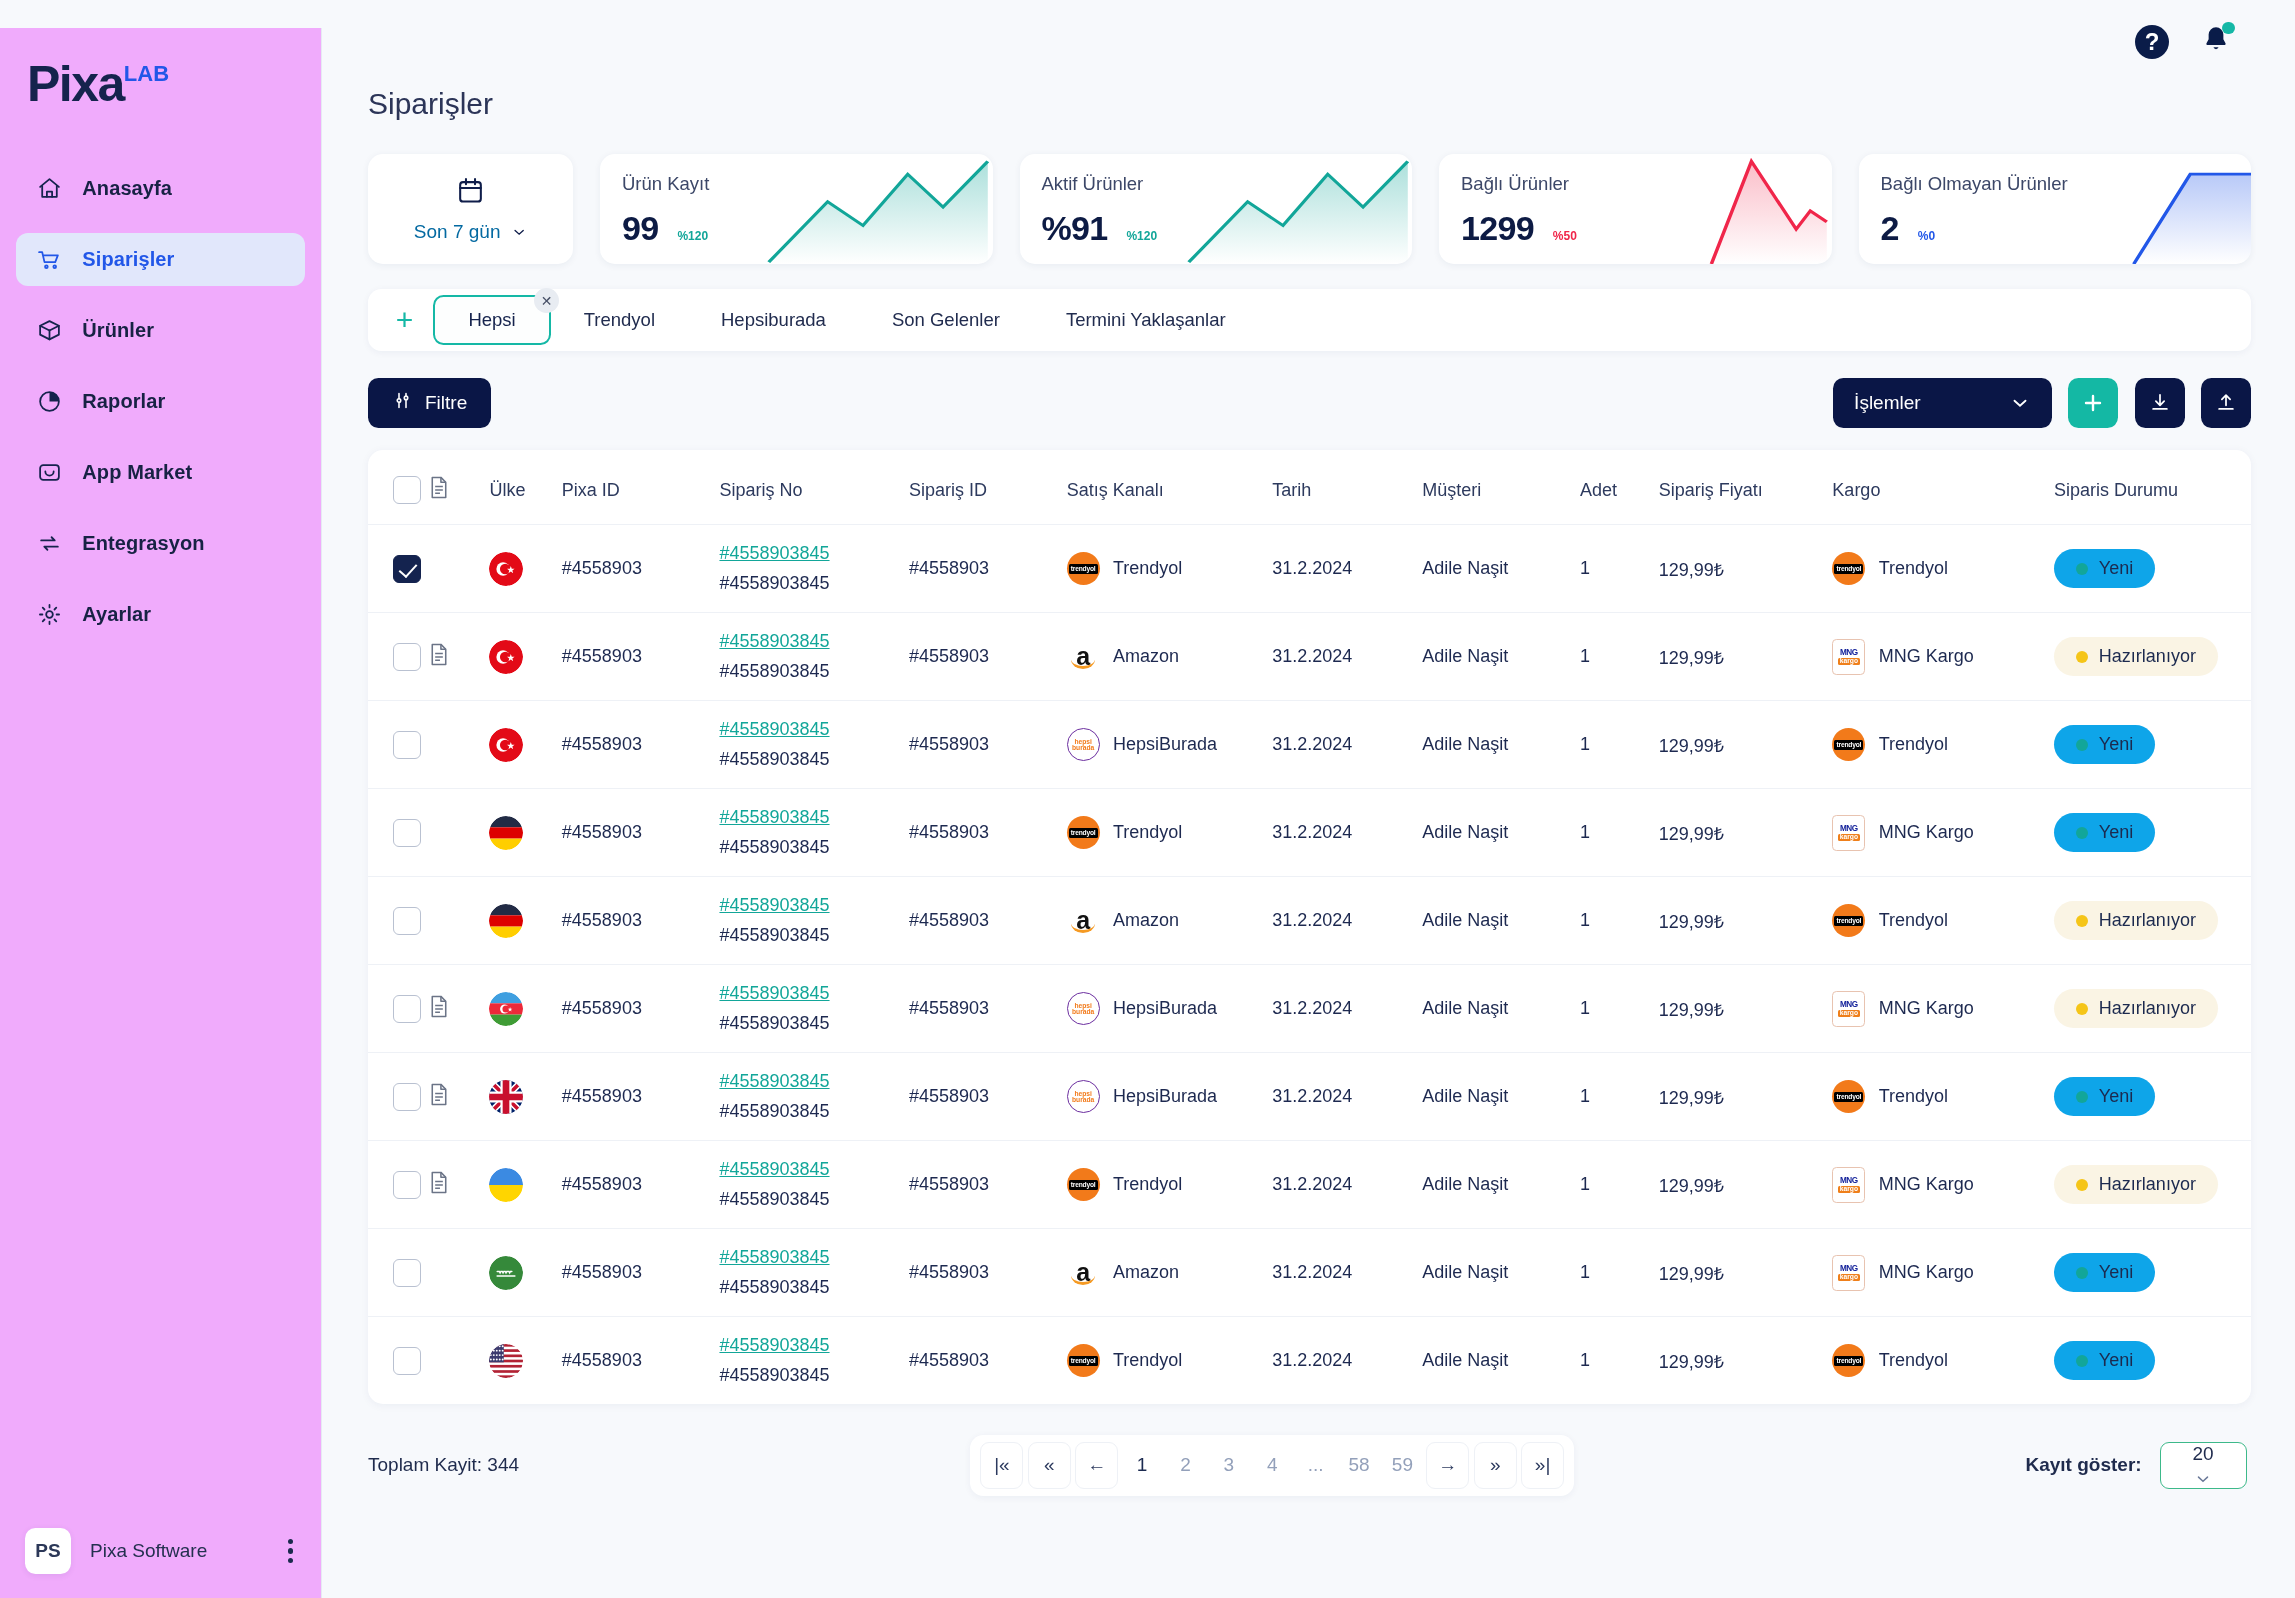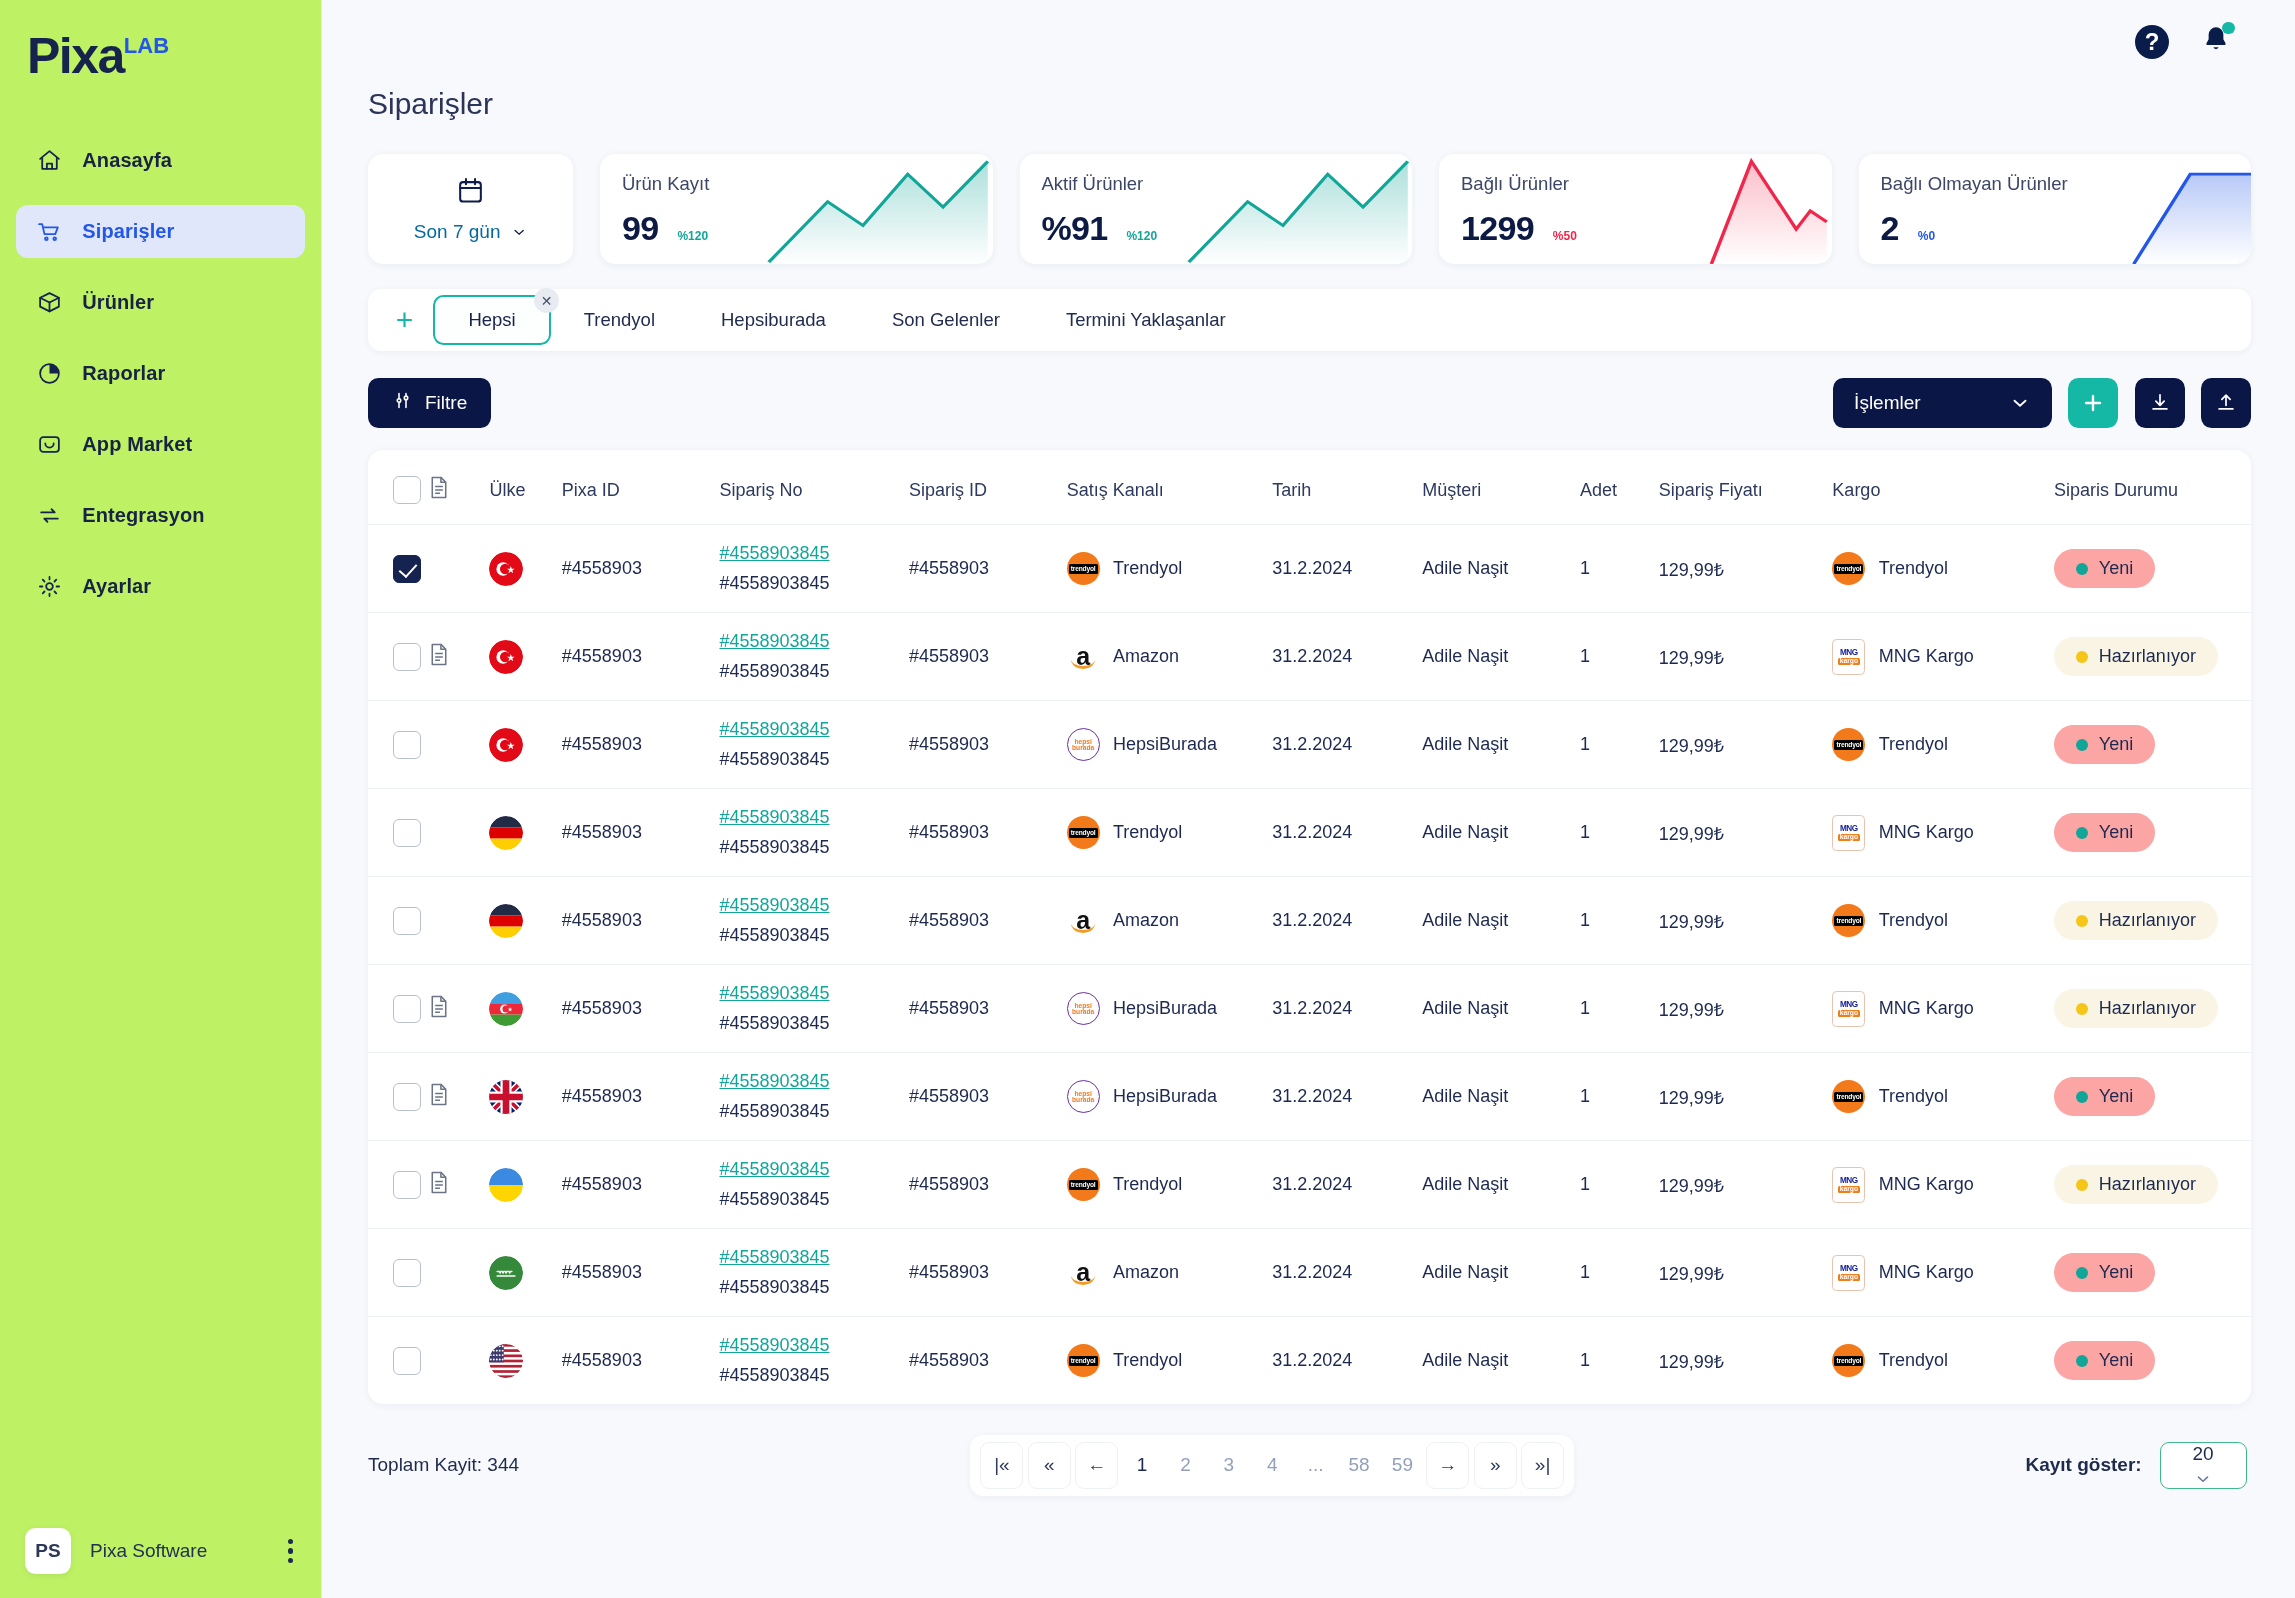"Pixa" .sidebar { background: #bef264 -> #f0abfc; margin-top: none -> 28px }
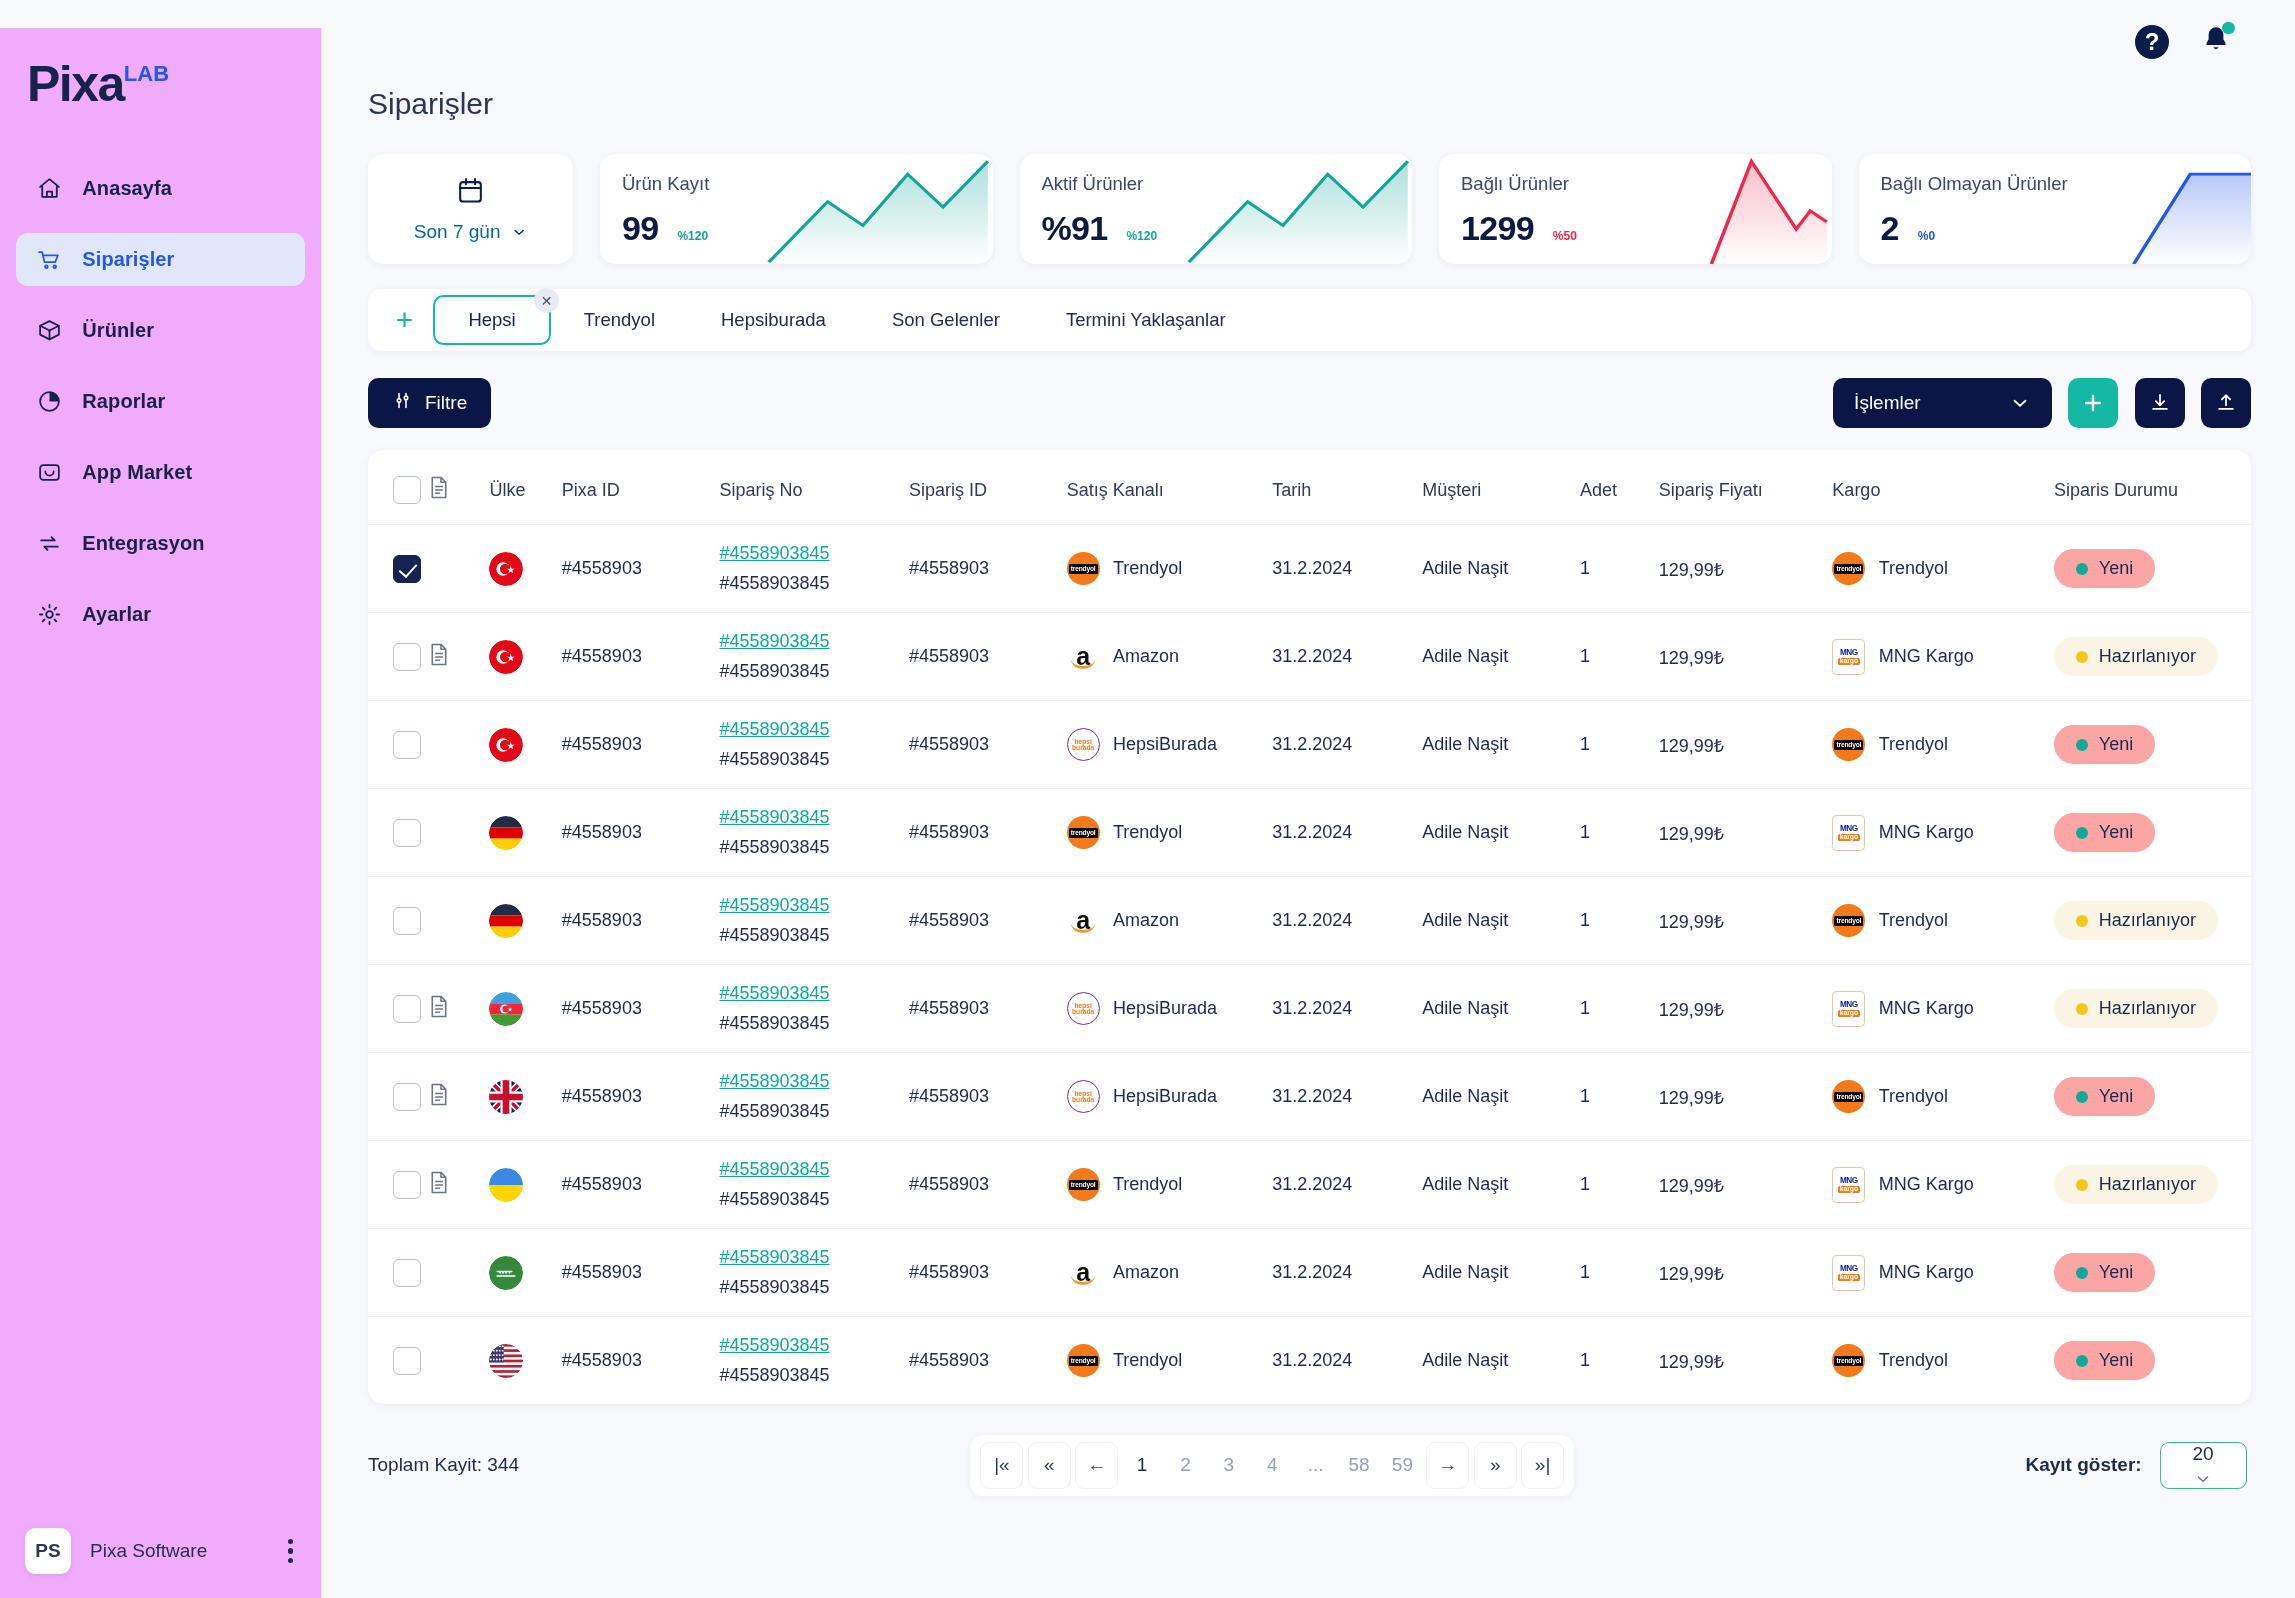"Yeni" .badge.yeni { background: #fca5a5 -> #0ea5e9 }
